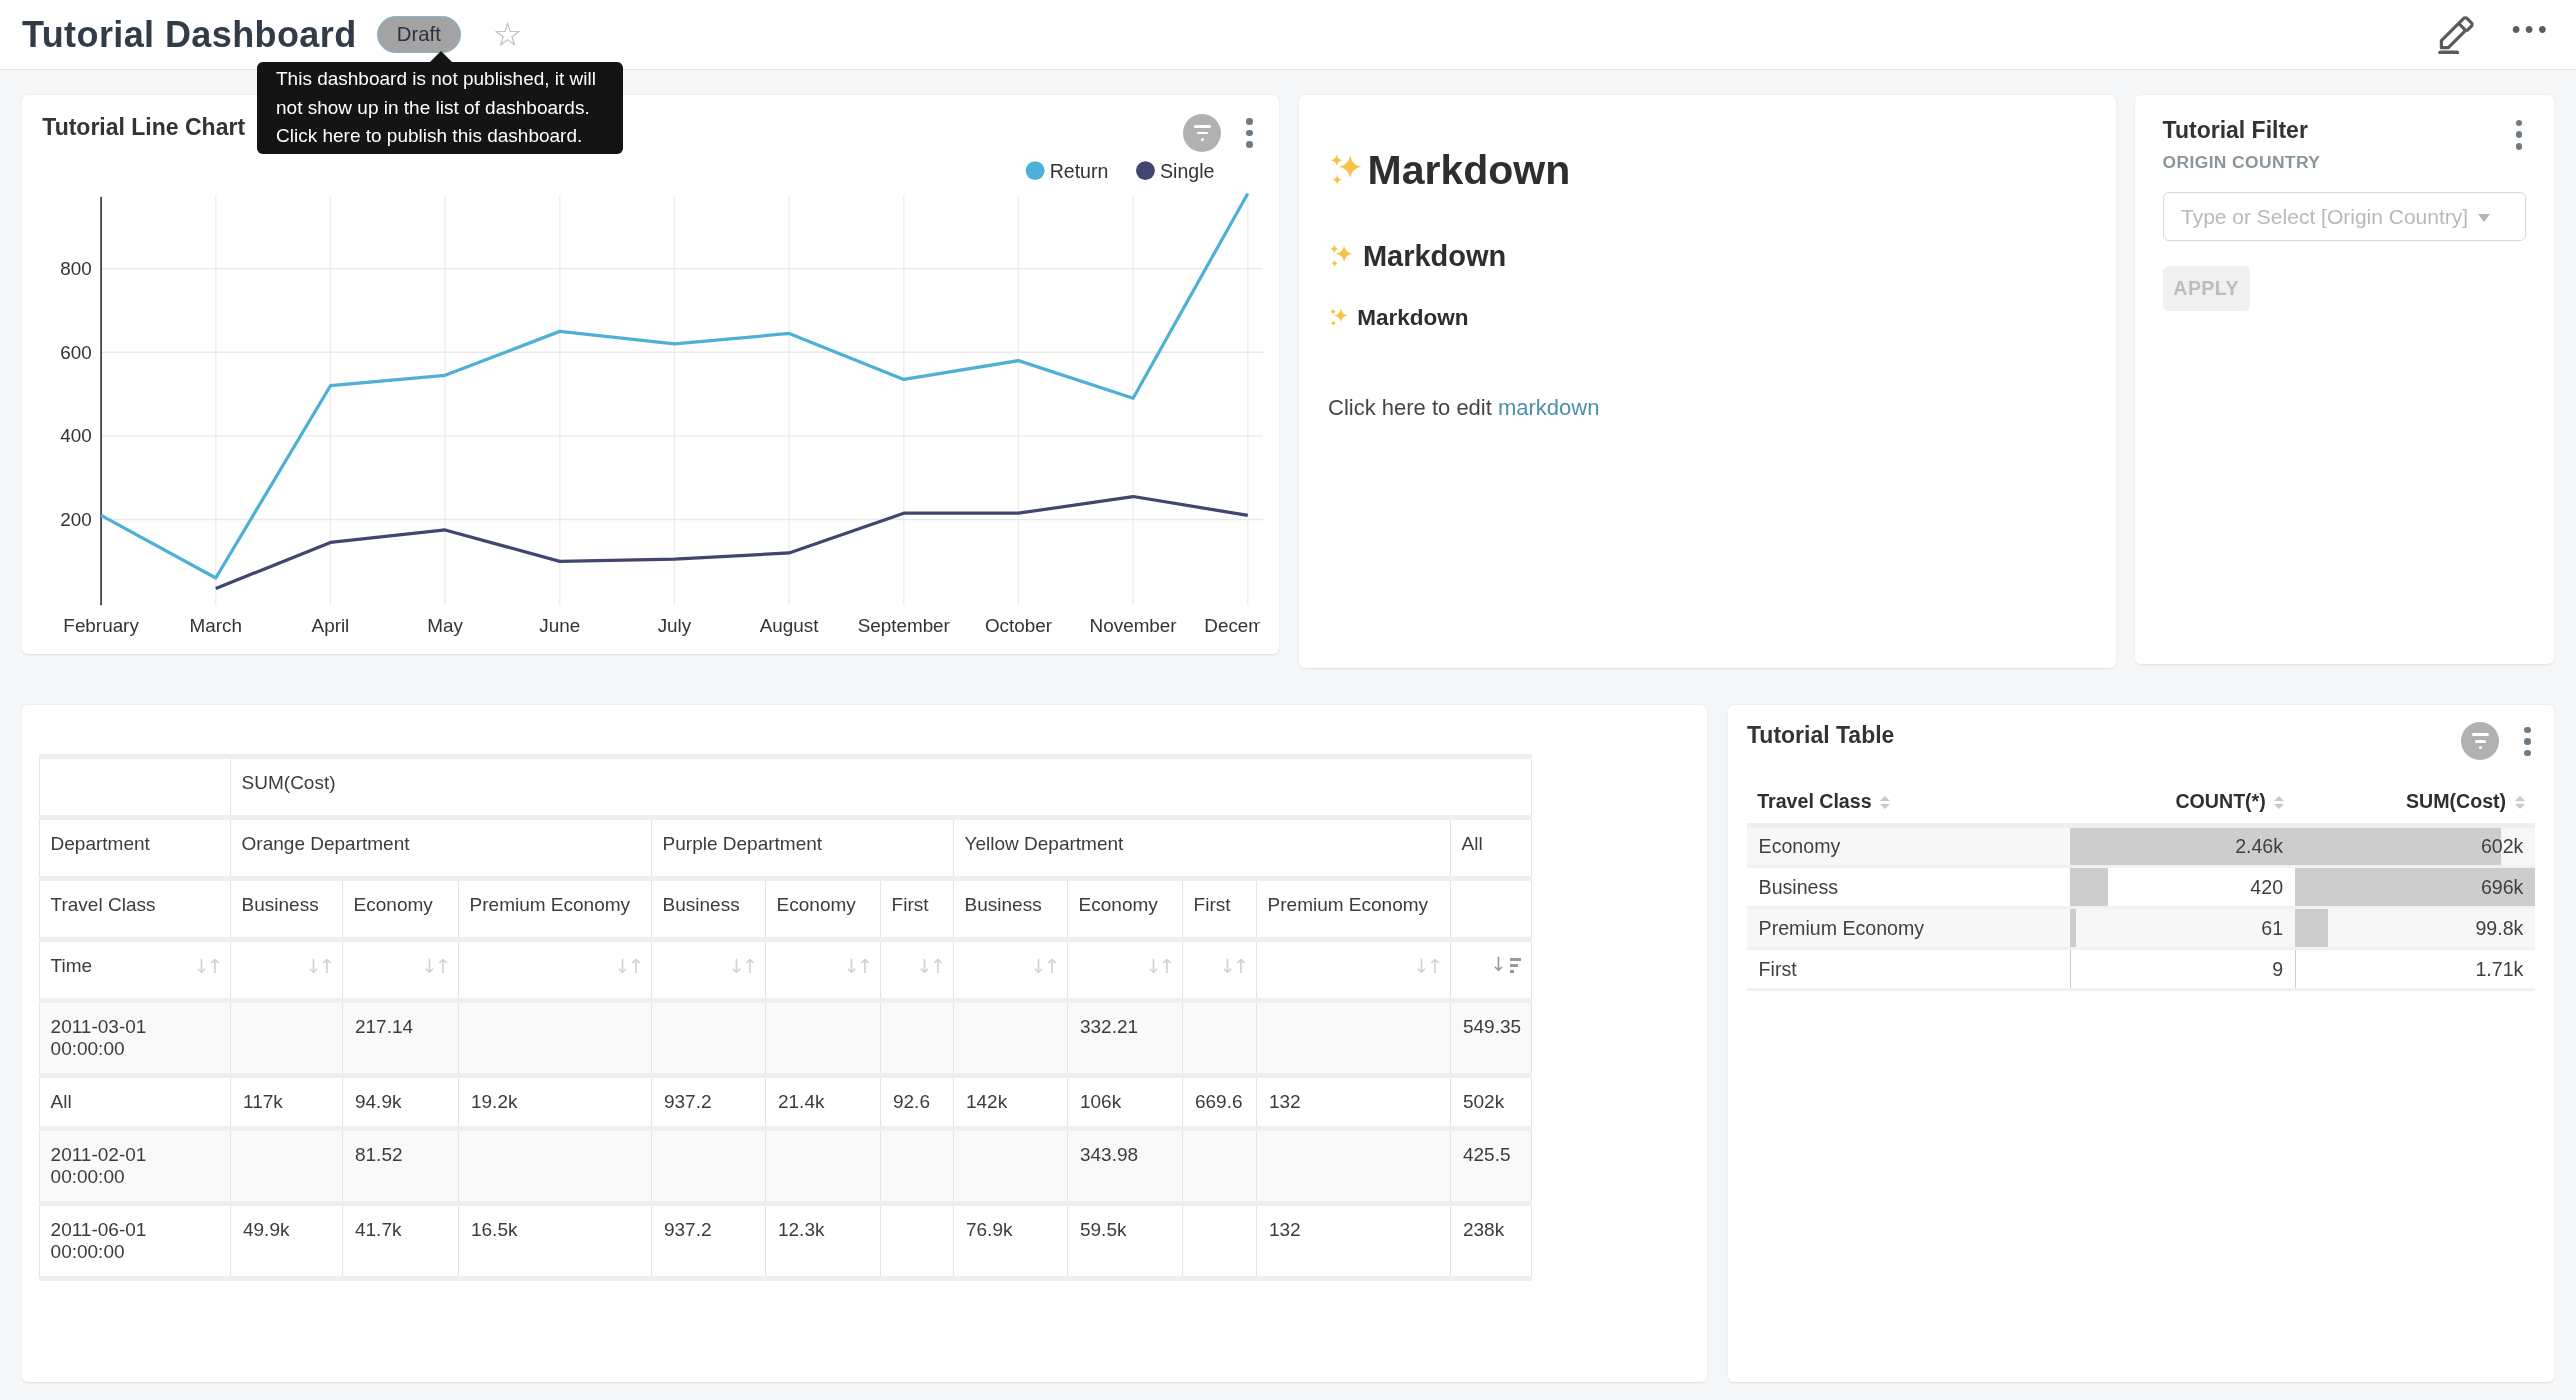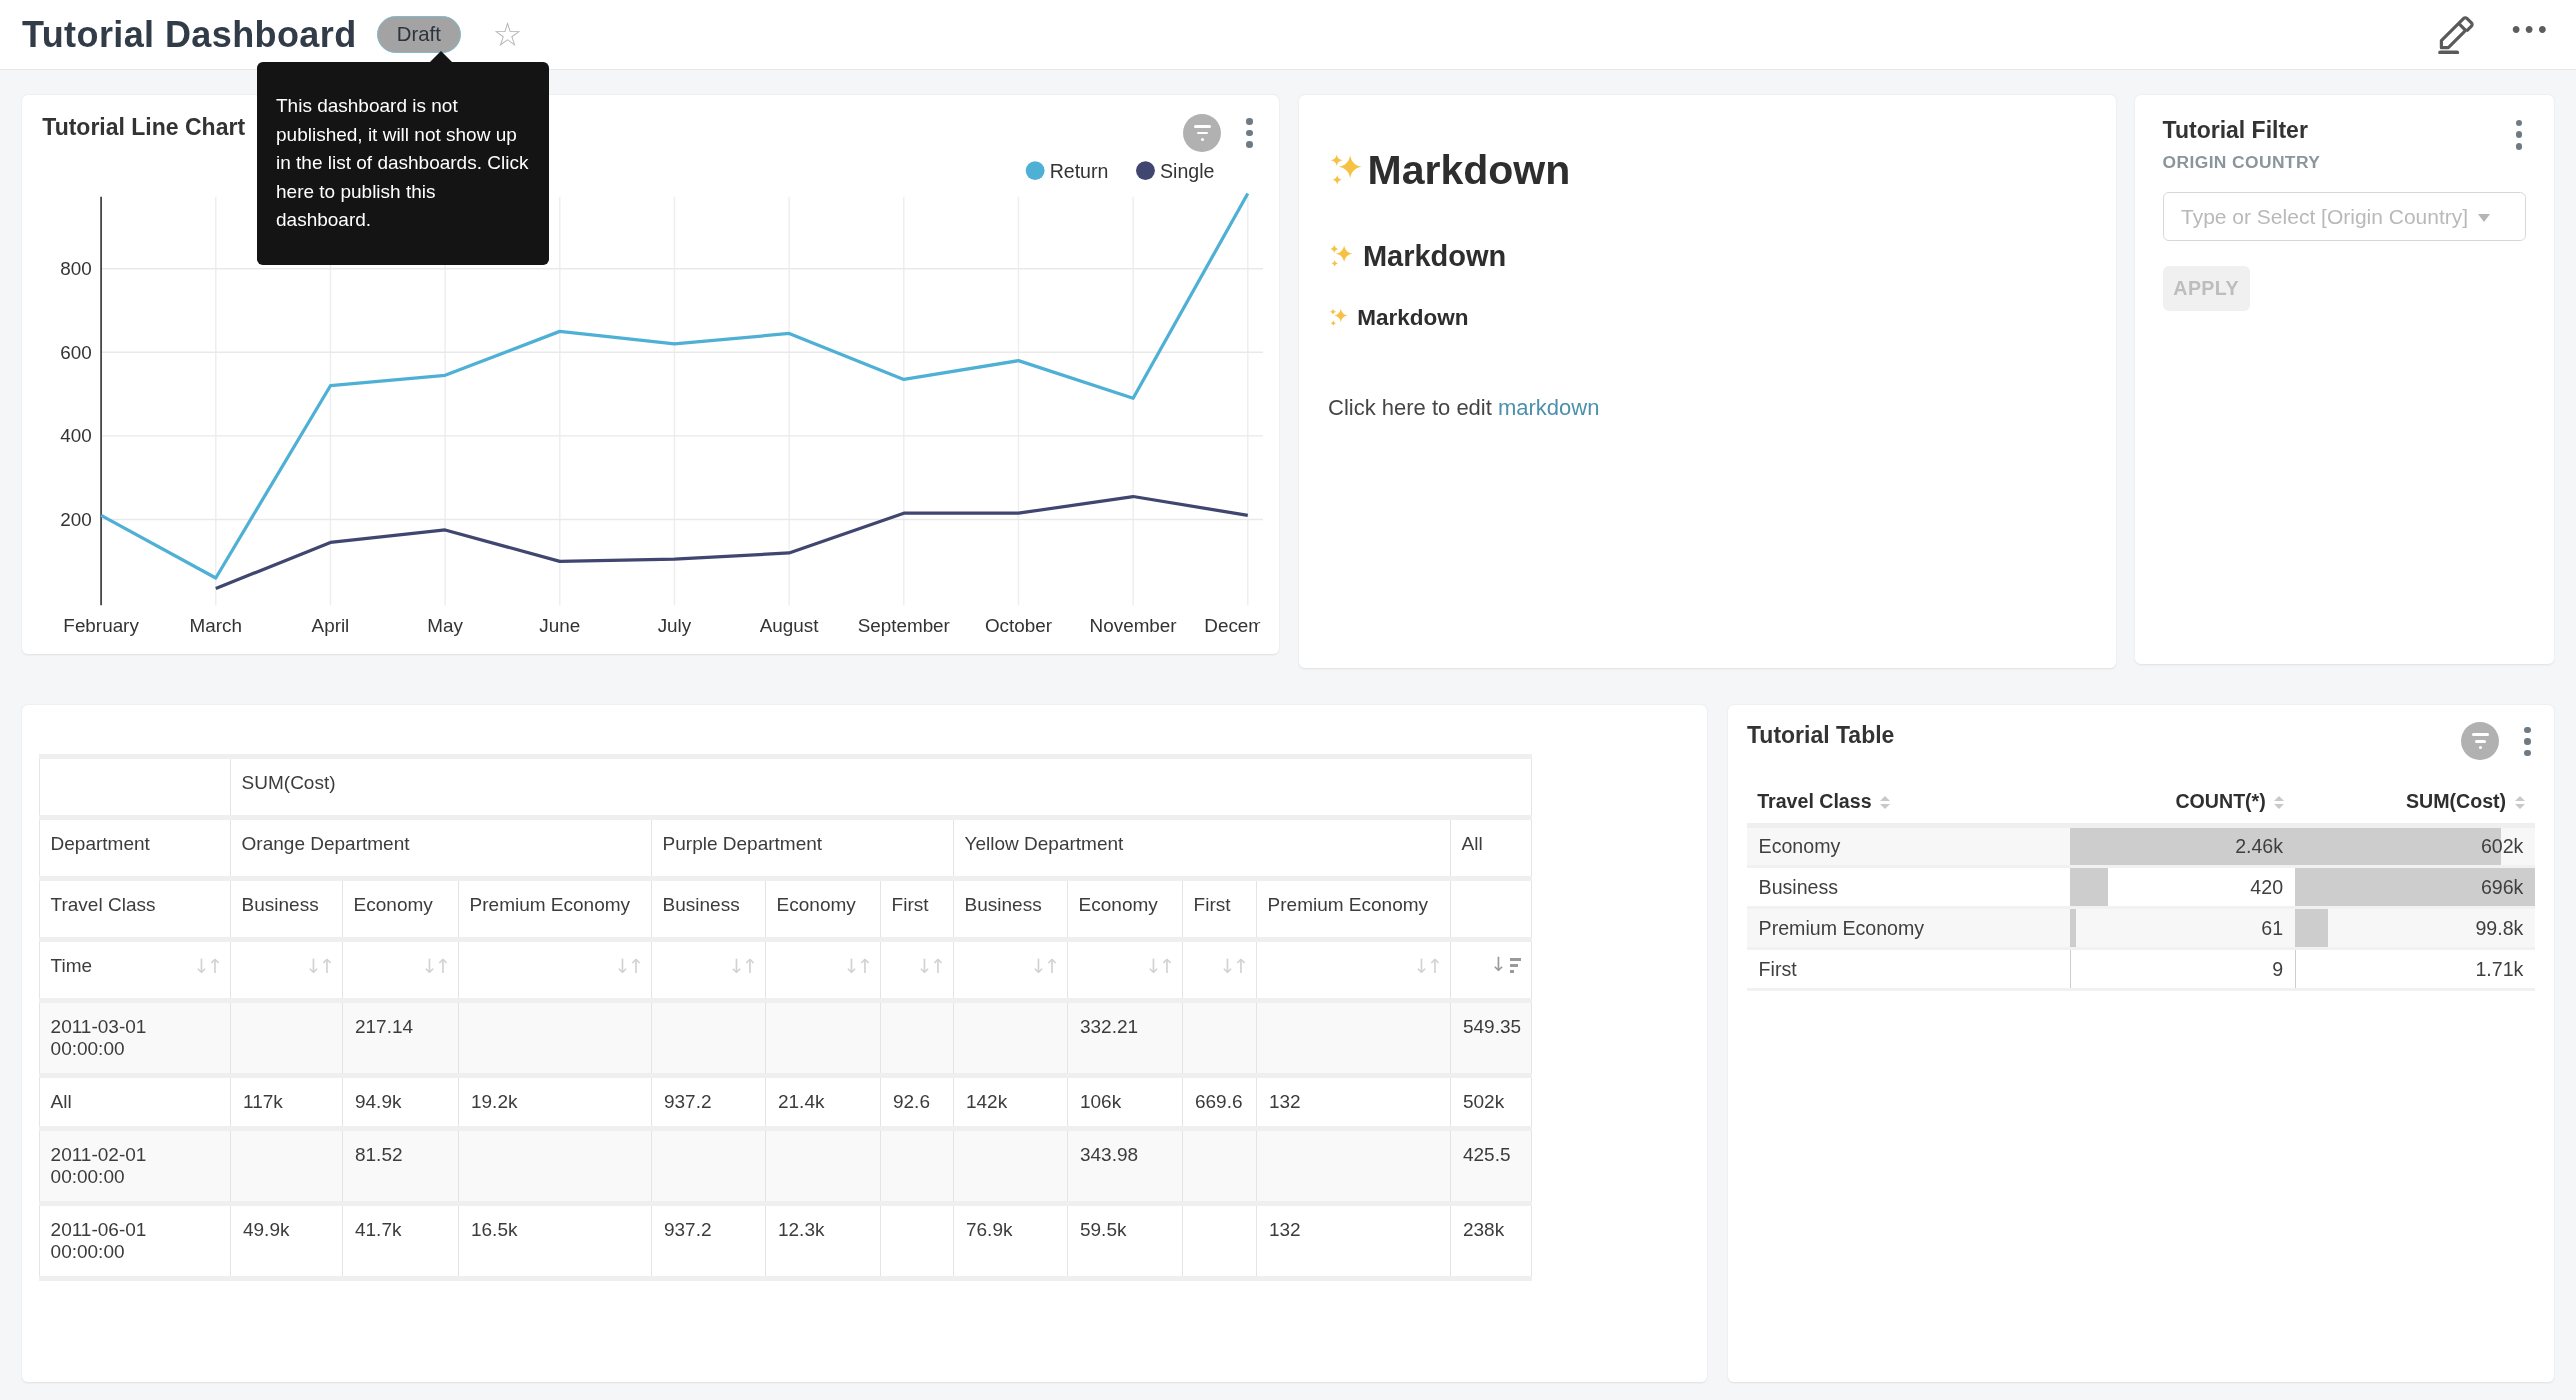"This dashboard is not published," .tooltip { padding: 30px 19px -> 3px 19px; width: 292px -> 366px }
